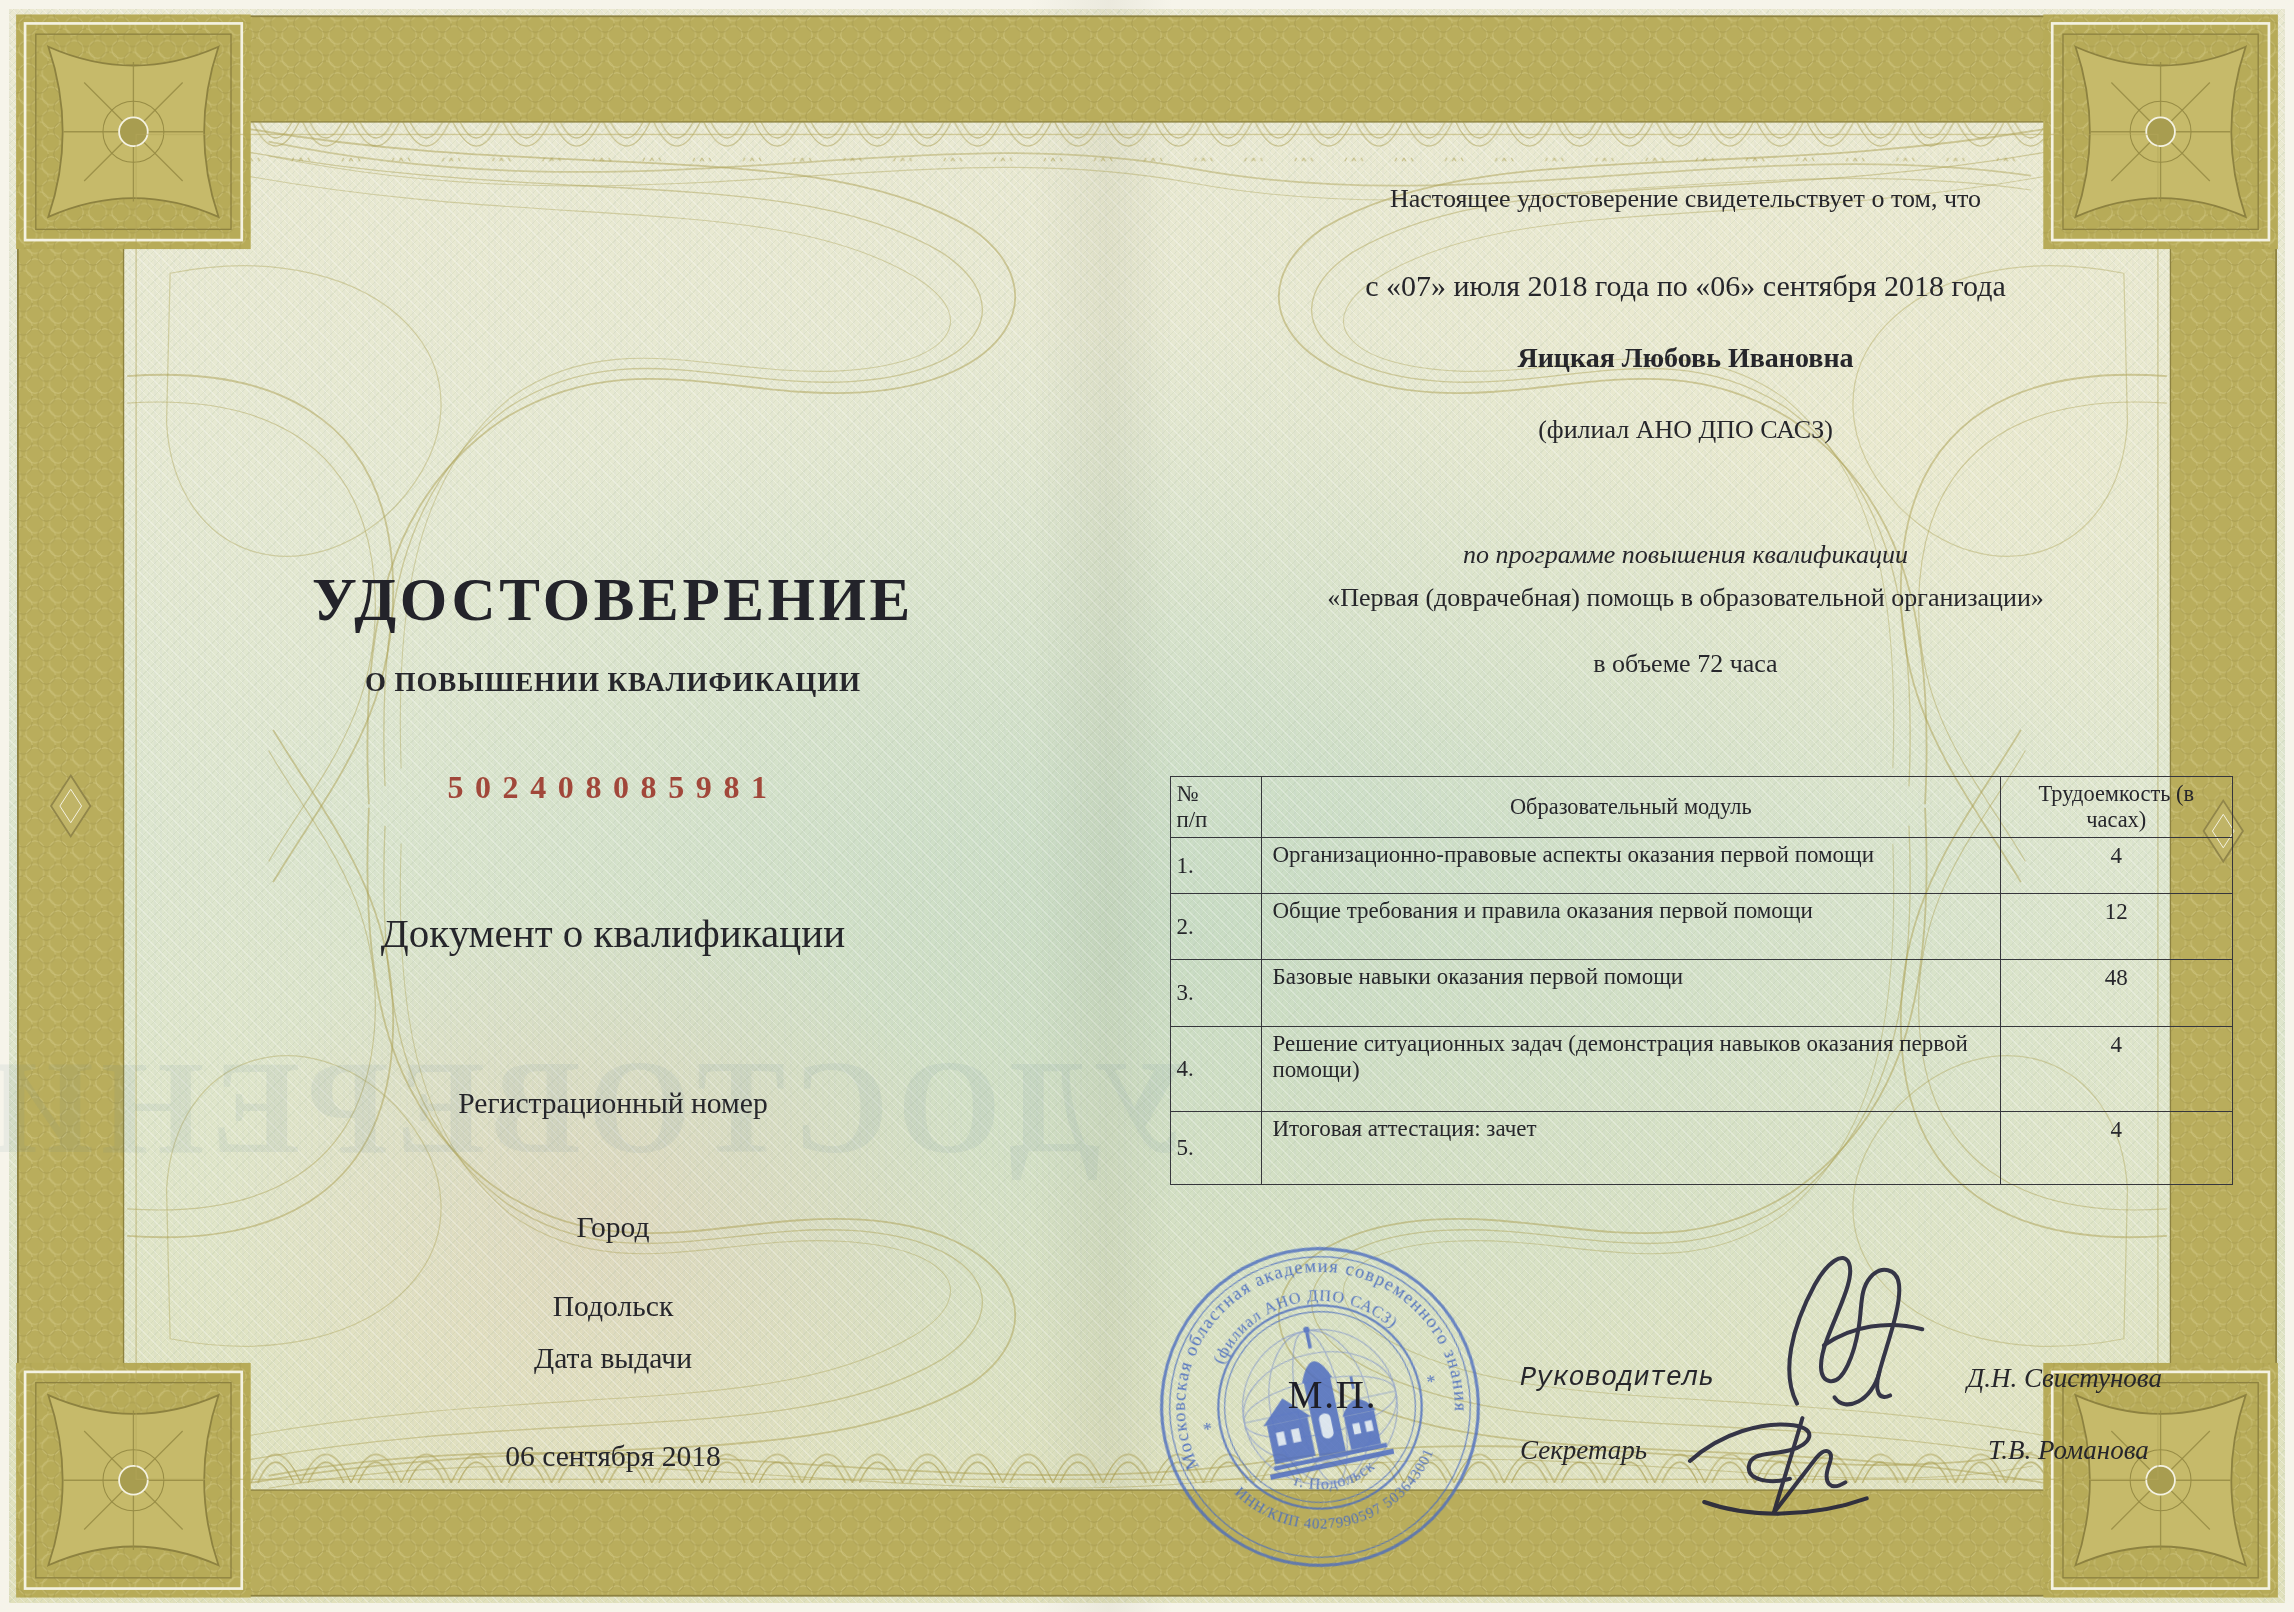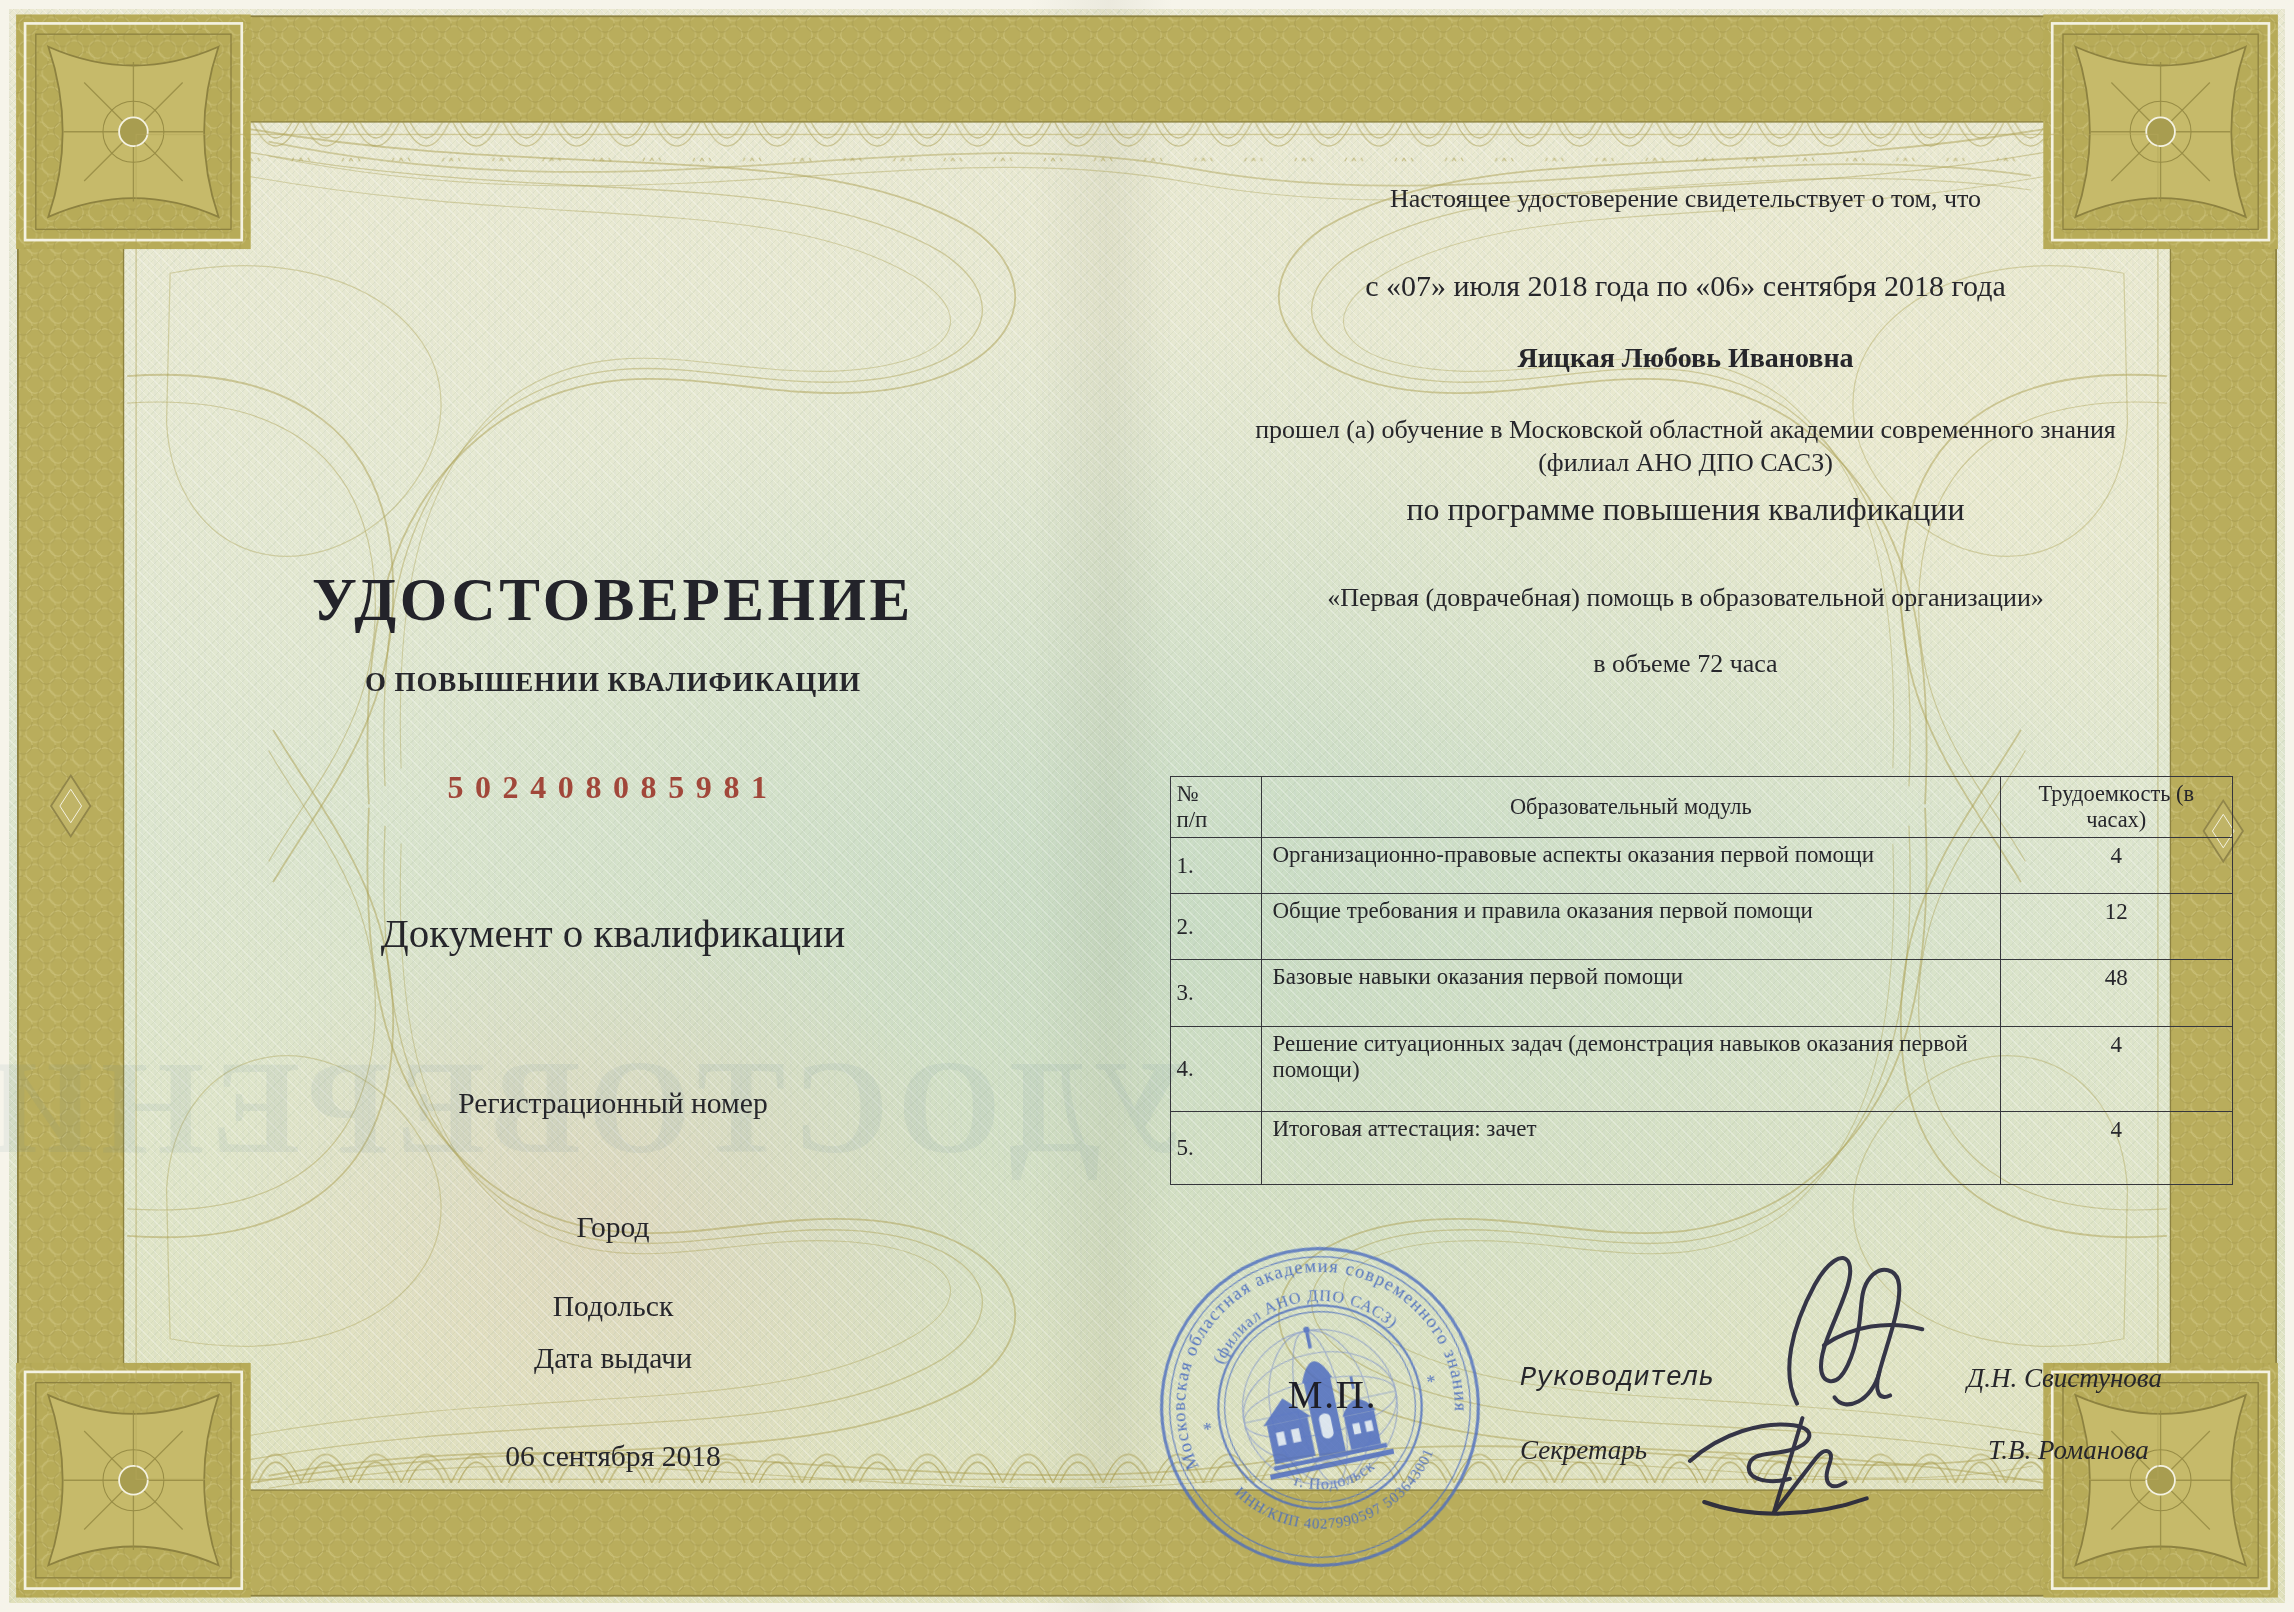"прошел (а) обучение в Московской" div { html: <div>прошел (а) обучение в Московской областной академии современного знания</div> -> none }
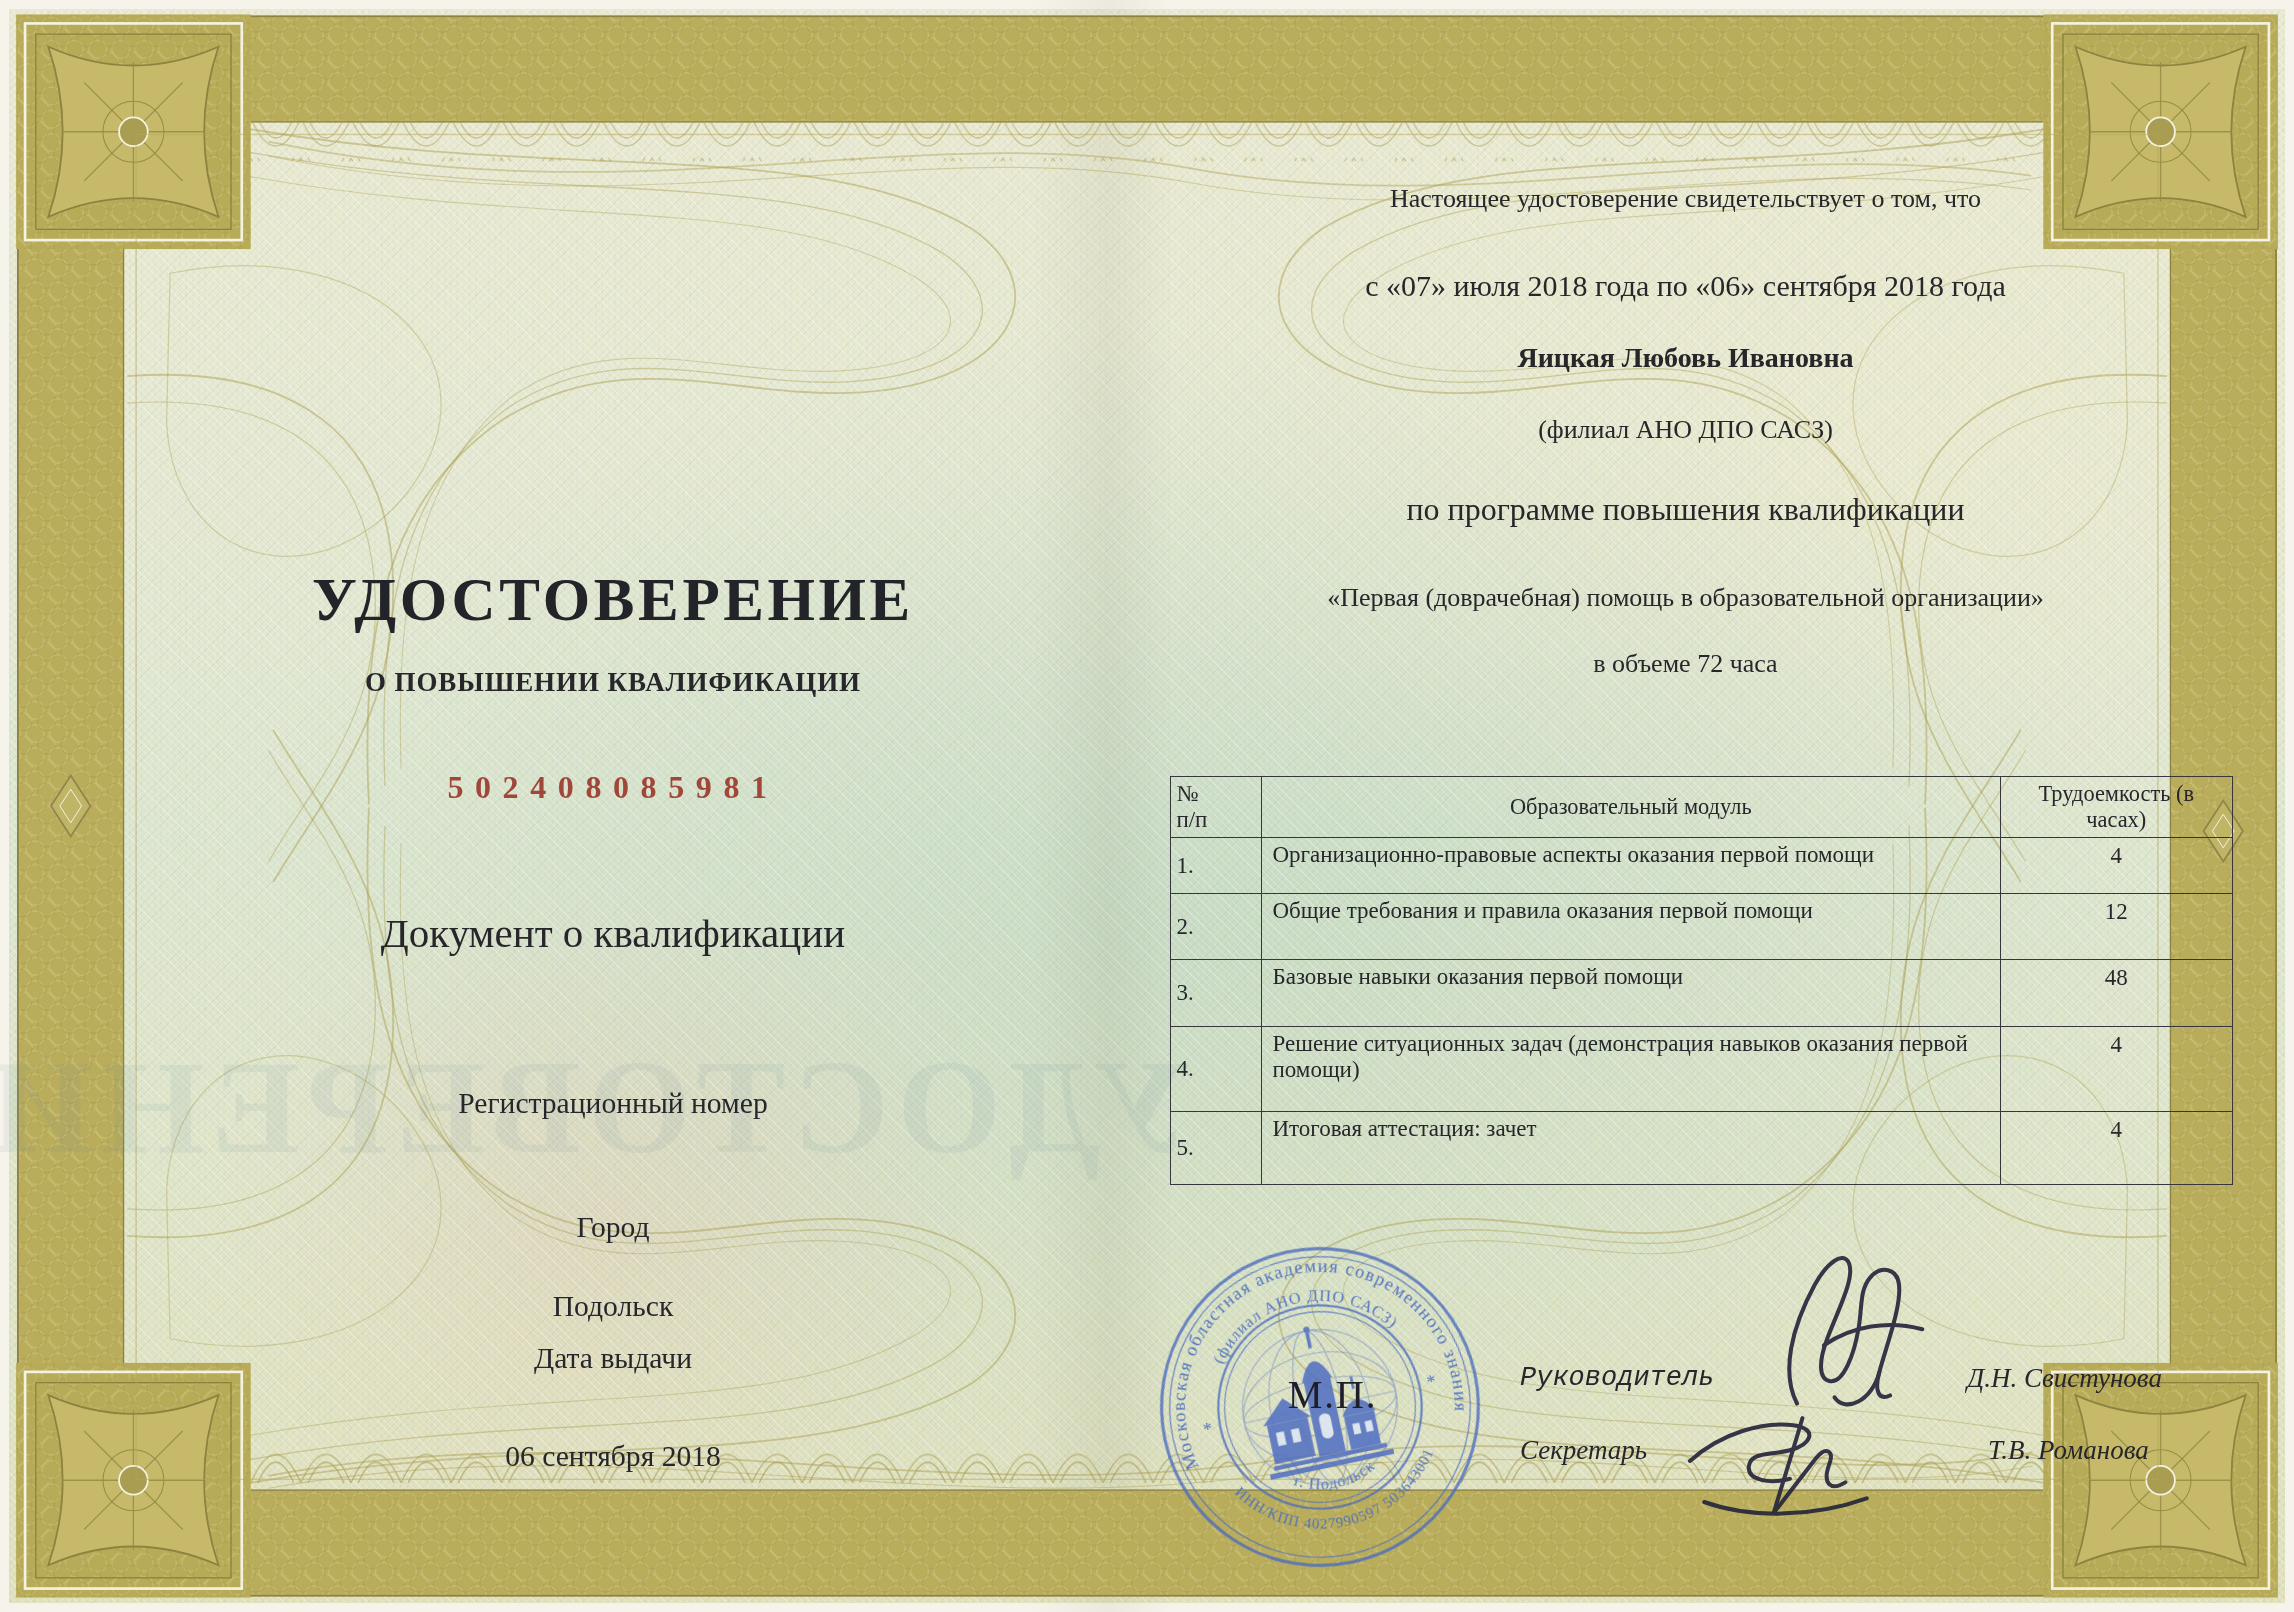"по программе повышения квалификации" .program-label { font-size: 32px -> 26px; font-style: none -> italic; top: 489px -> 539px }
